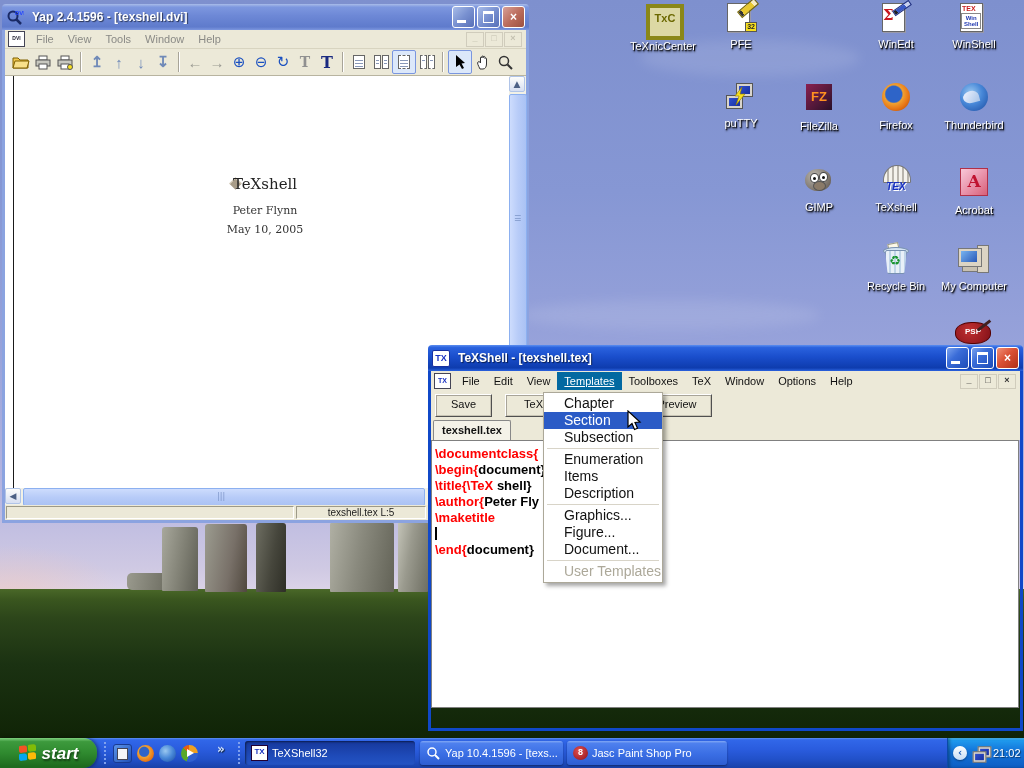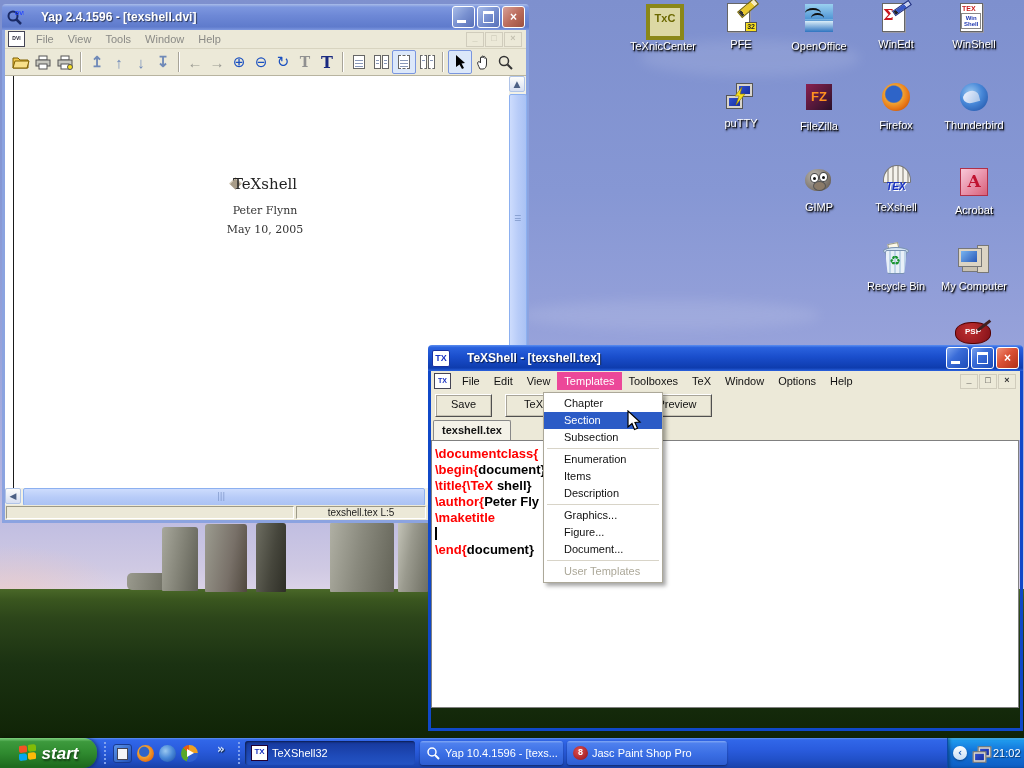"Yap 2.4.1596 - [texshell.dvi]" .tbar .ttl { margin-left: 17px -> 8px }
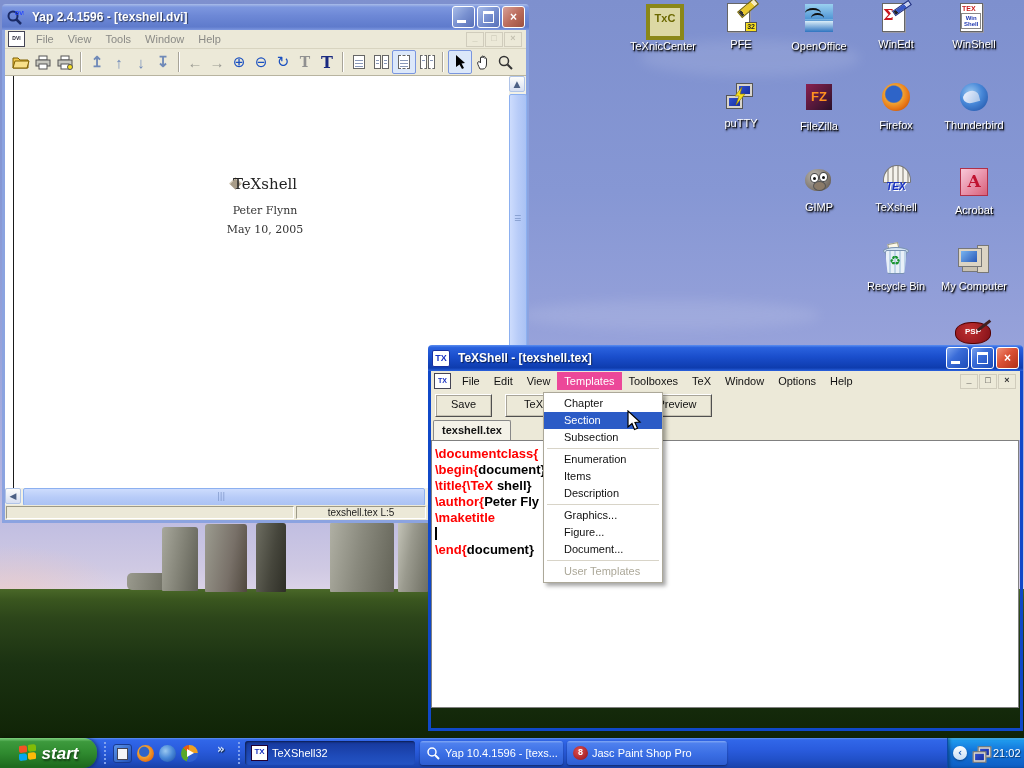"OpenOffice" div.dsk { html: <div> <div> <div> <div></div> <div></div> </div> </div> <span>OpenOffice</span> </div> -> none }
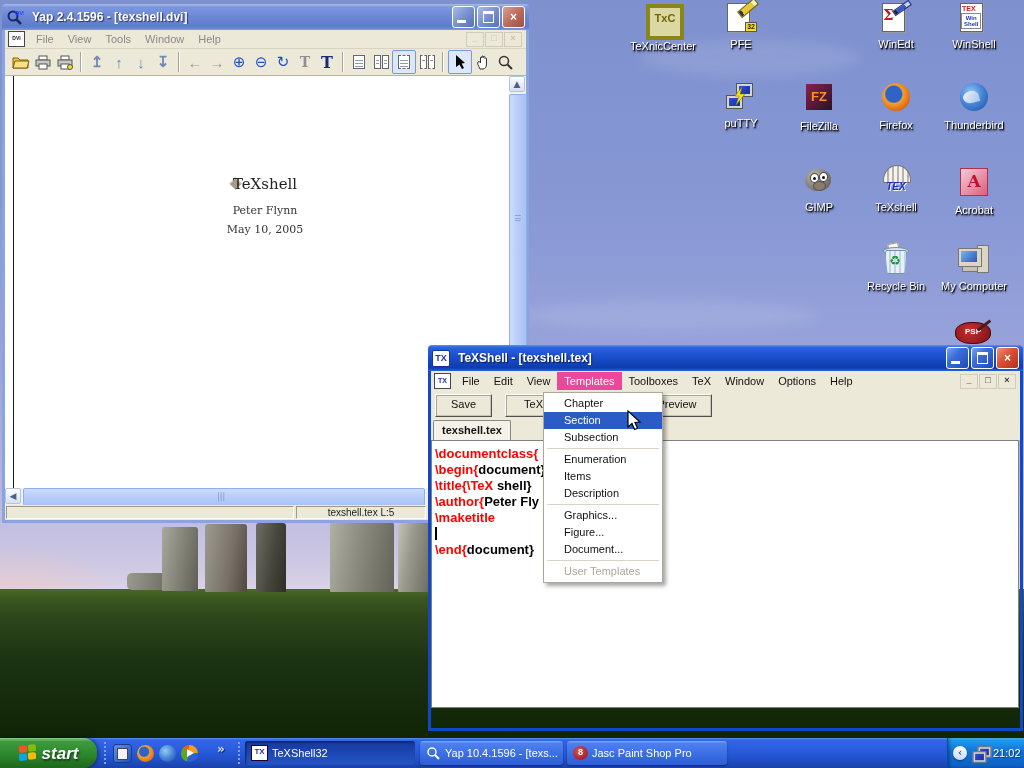"Templates" #ts-menubar .mi.on { background: #ec4899 -> #0369a1; text-decoration: none -> underline }
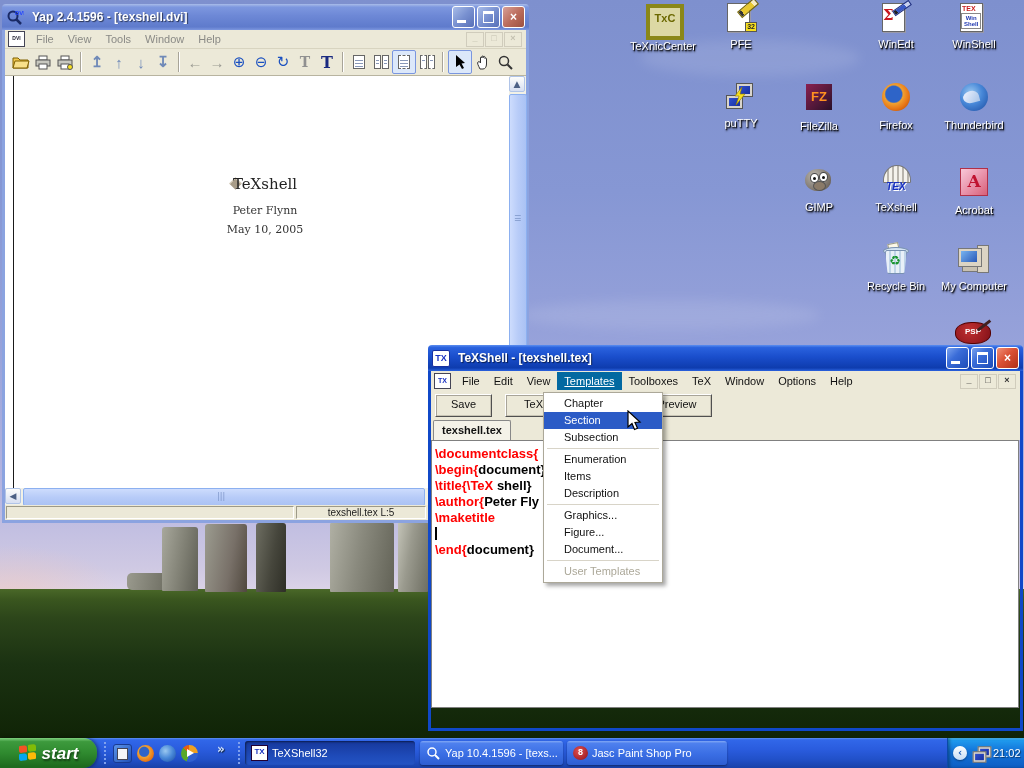"Chapter" #tpl-menu { font-size: 11px -> 14px }
